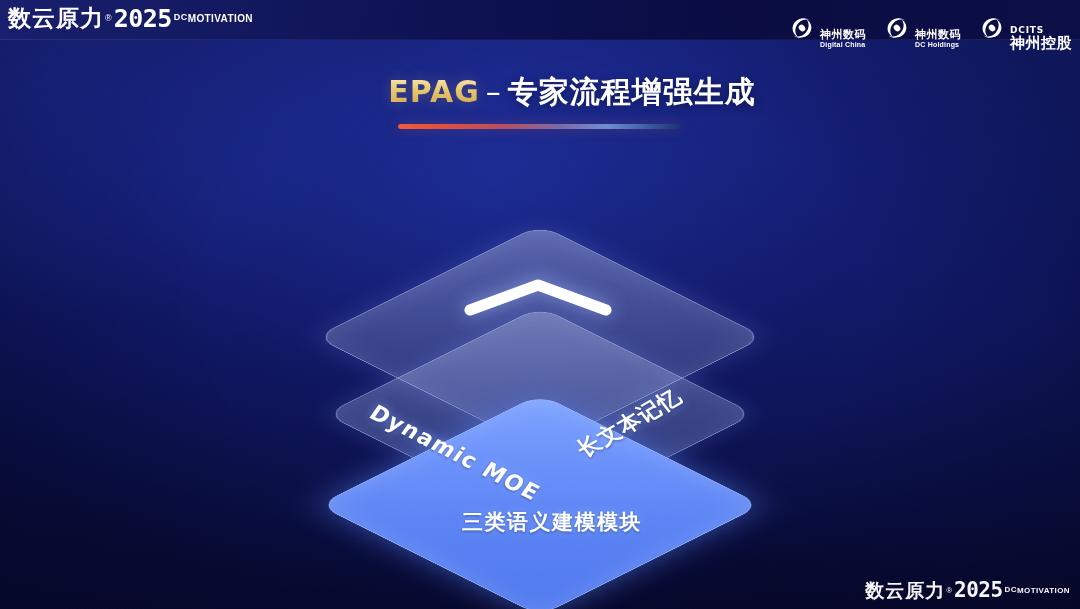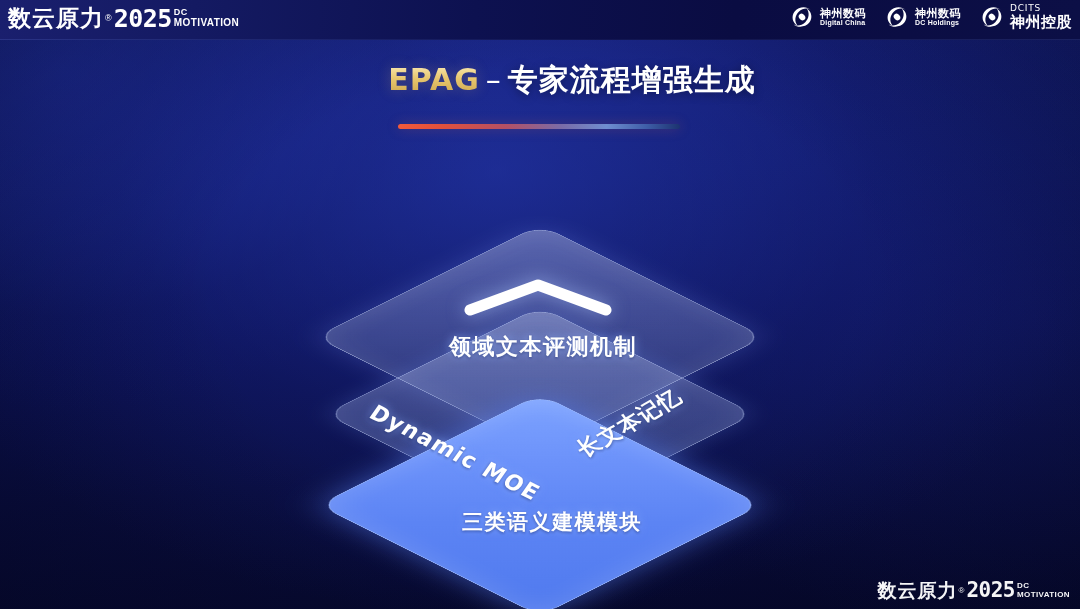"DC" .brand .dc { flex-direction: column -> none }
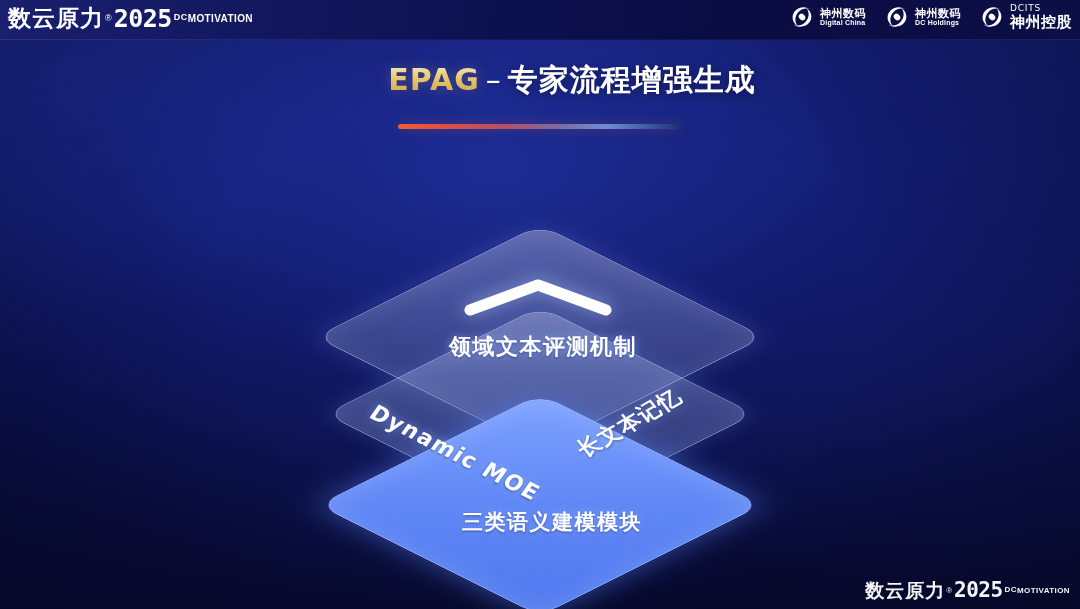"神州数码" .logo .txt { margin-top: none -> 22px }
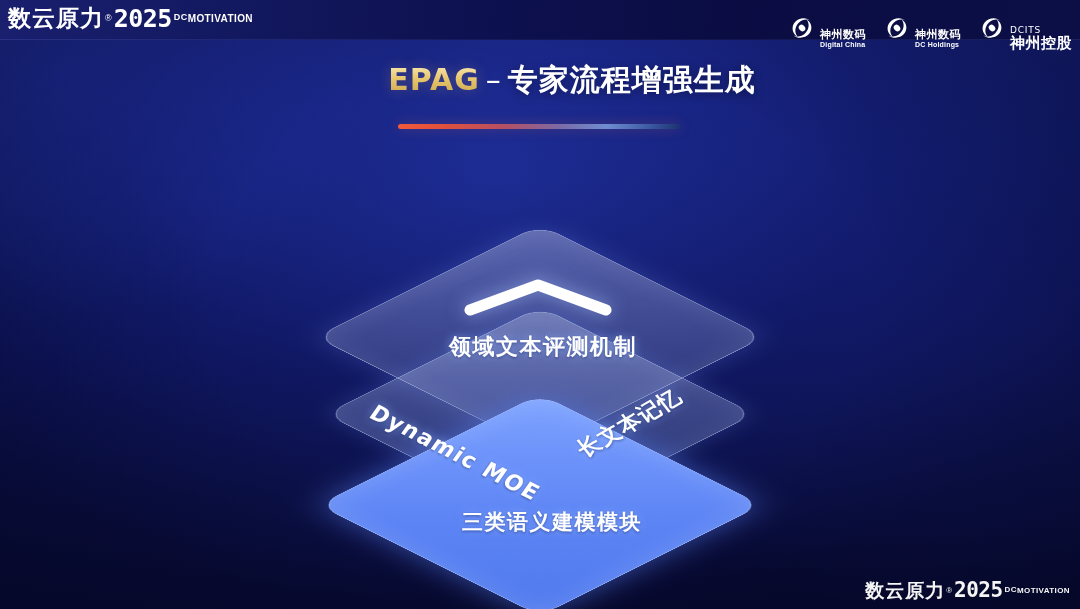"DCITS" .logo.dcits .t-en { font-weight: normal -> bold }
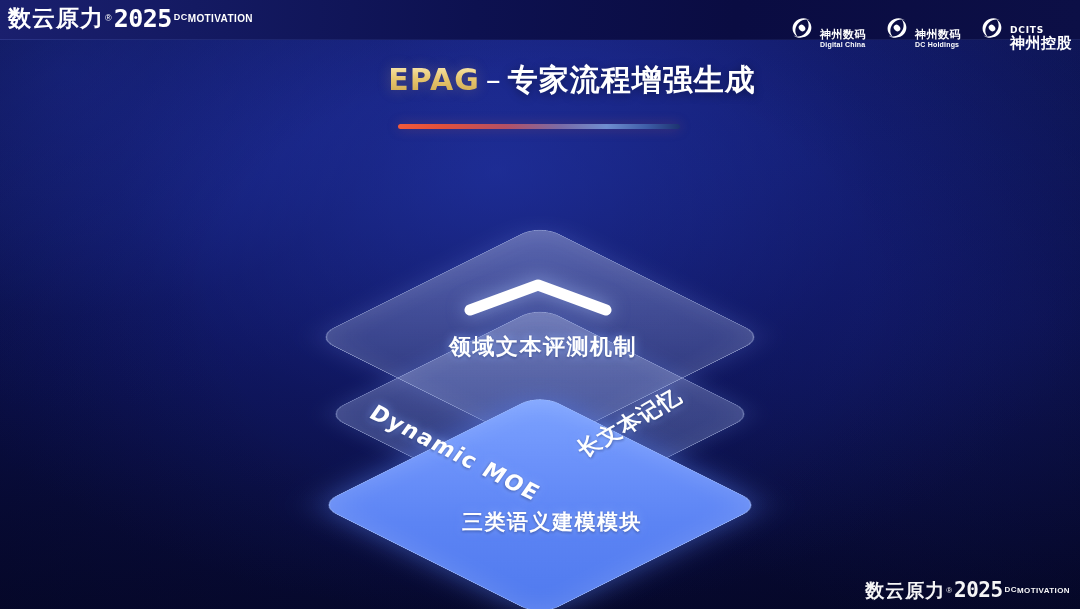"EPAG – 专家流程增强生成" #main-title { top: 60px -> 72px }
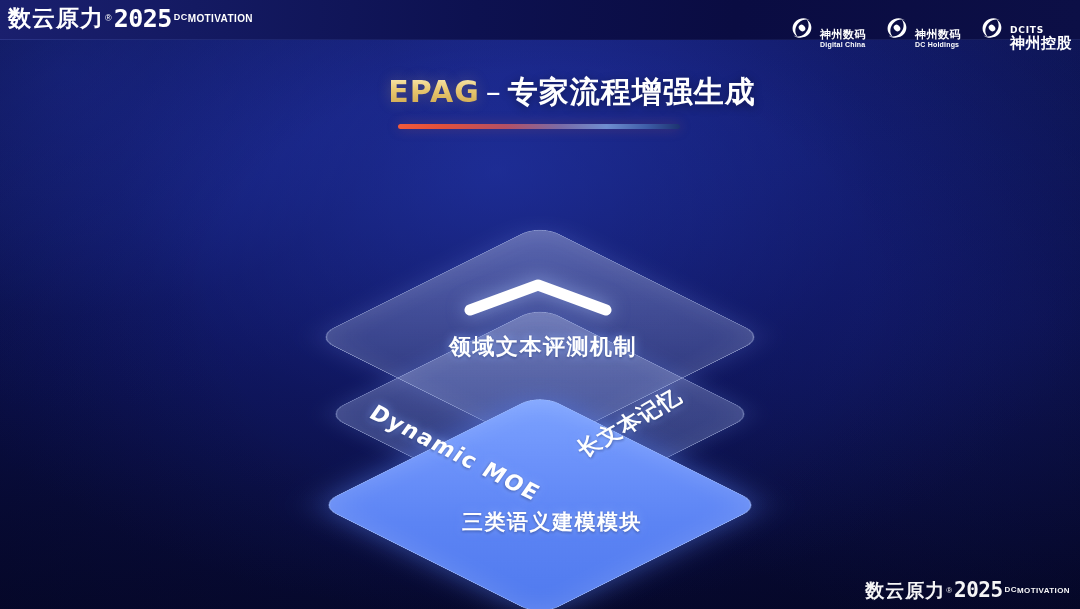"领域文本评测机制" div.plate-label { html: <div>领域文本评测机制</div> -> none }
